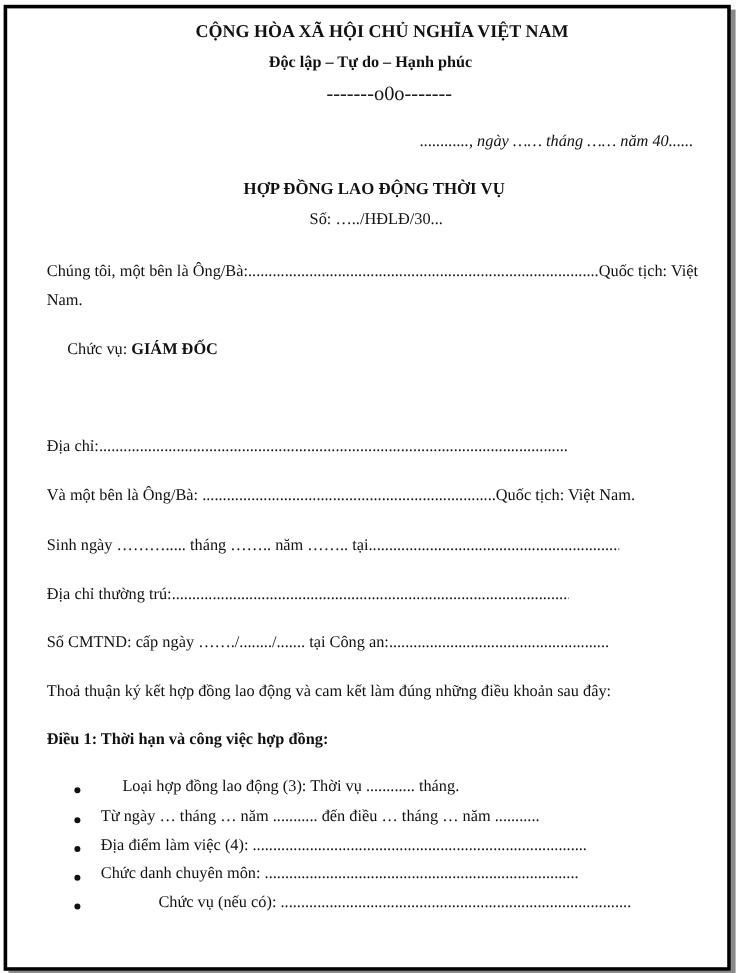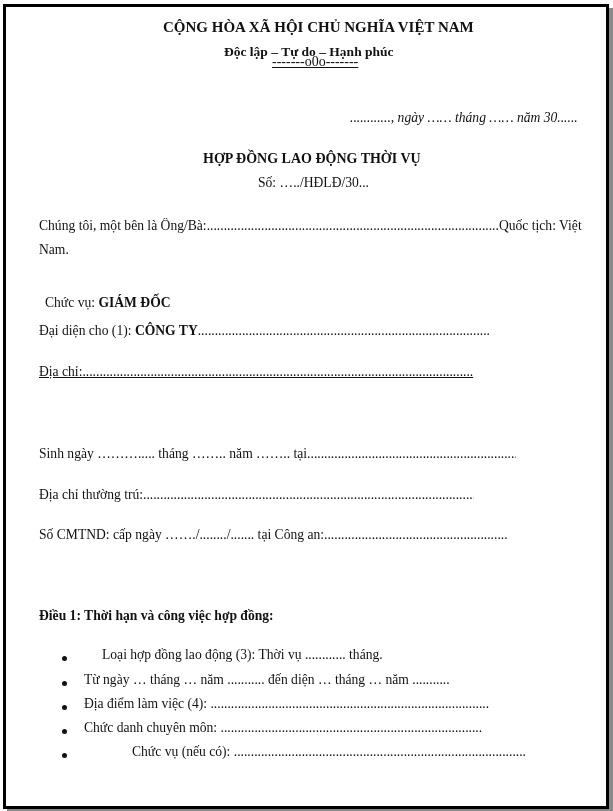"-------o0o-------" div.abs { font-size: 14px -> 17px; text-decoration: underline -> none; top: 47px -> 61px }
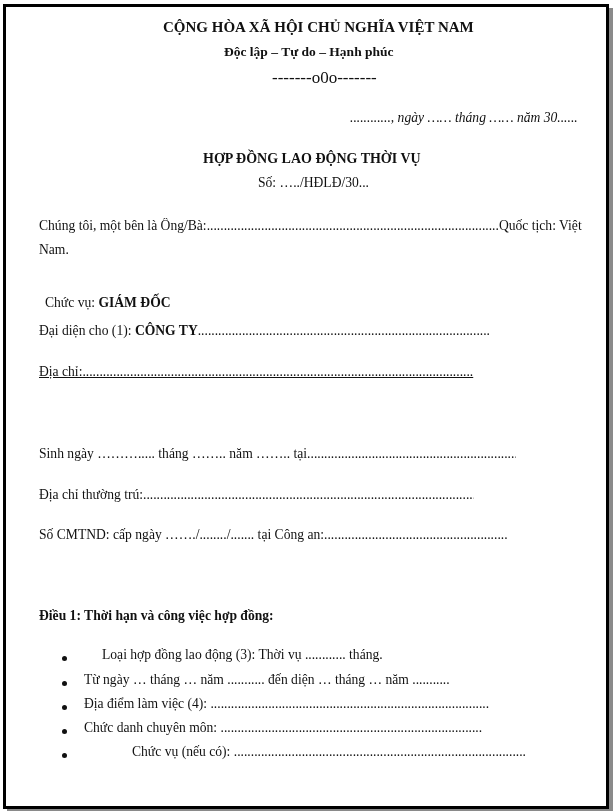"............, ngày …… tháng ……" div.abs { text: 30 -> 40 }
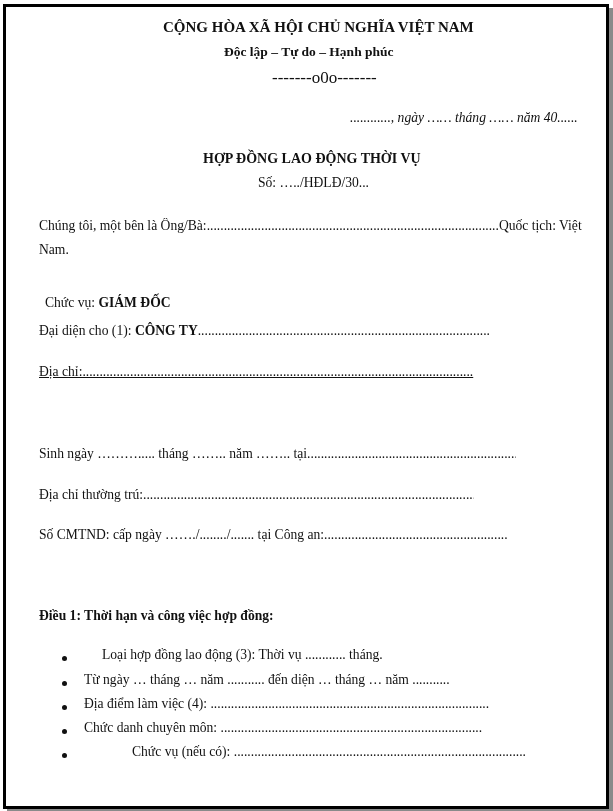"Chức vụ: GIÁM ĐỐC" div.abs { left: 39px -> 50px; margin-top: 12px -> none }
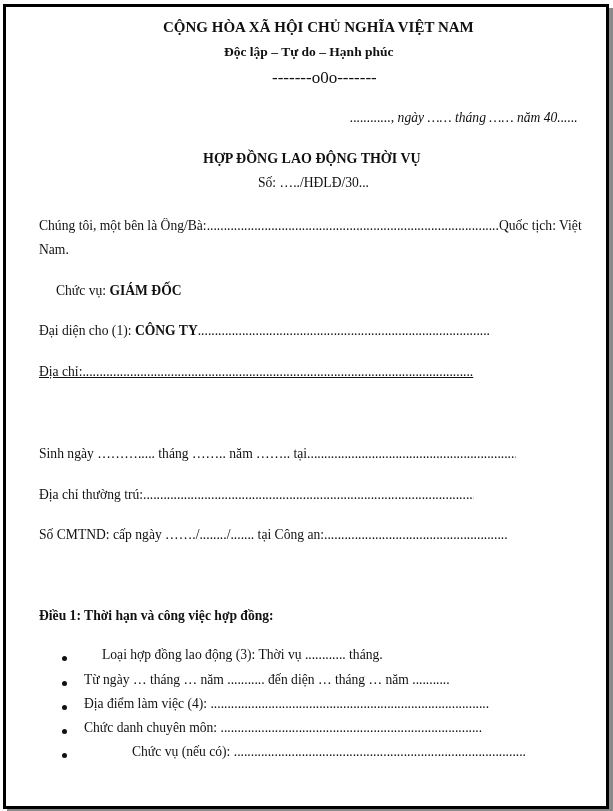"Đại diện cho (1): CÔNG" div.abs { html: <div> <span>Đại diện cho (1): </span><span>CÔNG TY</span><span>......................................................................................</span> </div> -> none }
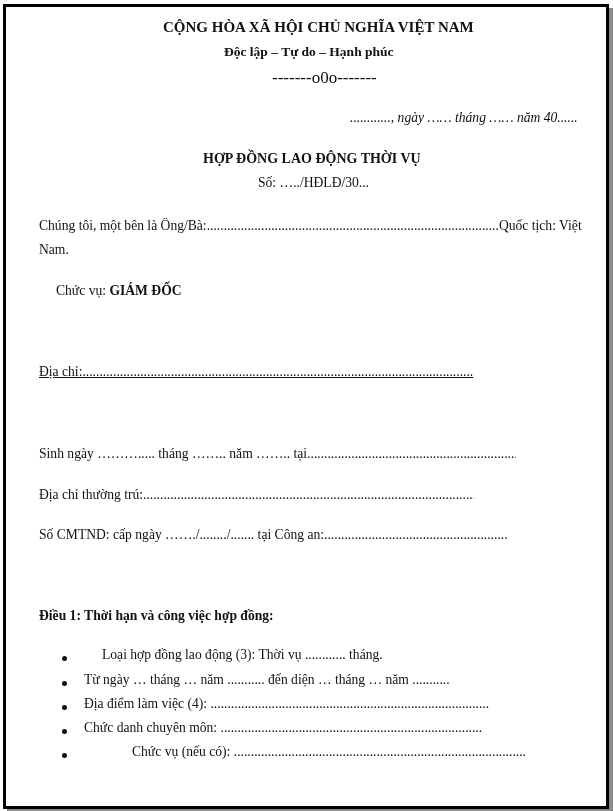"Địa" div.abs { text-decoration: underline -> none }
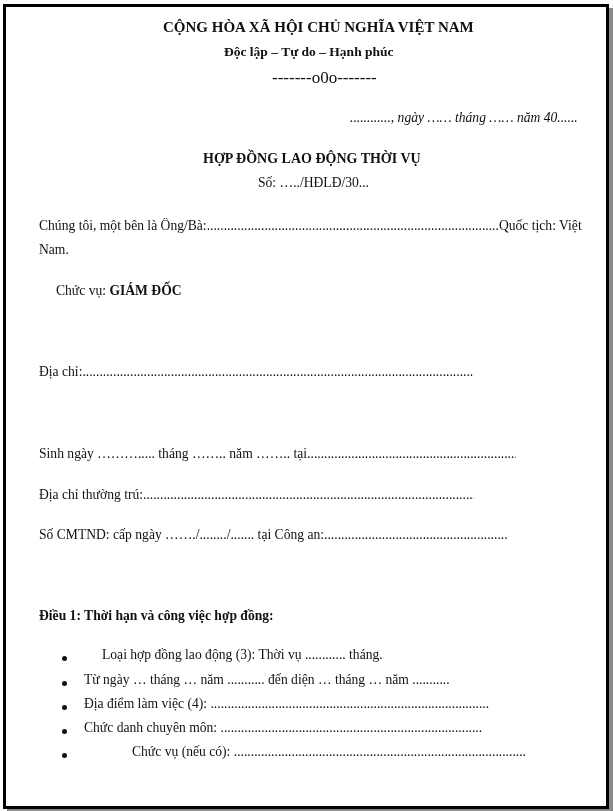"Và một bên là Ông/Bà:" div.abs { html: none -> <div>Và một bên là Ông/Bà: ........................................................................Quốc tịch: Việt Nam.</div> }
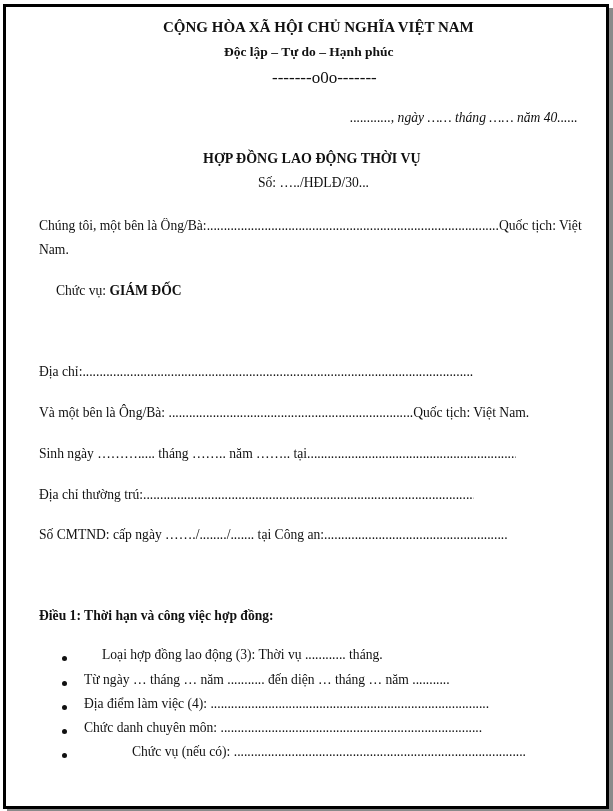"Thoả thuận ký kết hợp" div.abs { html: none -> <div>Thoả thuận ký kết hợp đồng lao động và cam kết làm đúng những điều khoản sau đây:</div> }
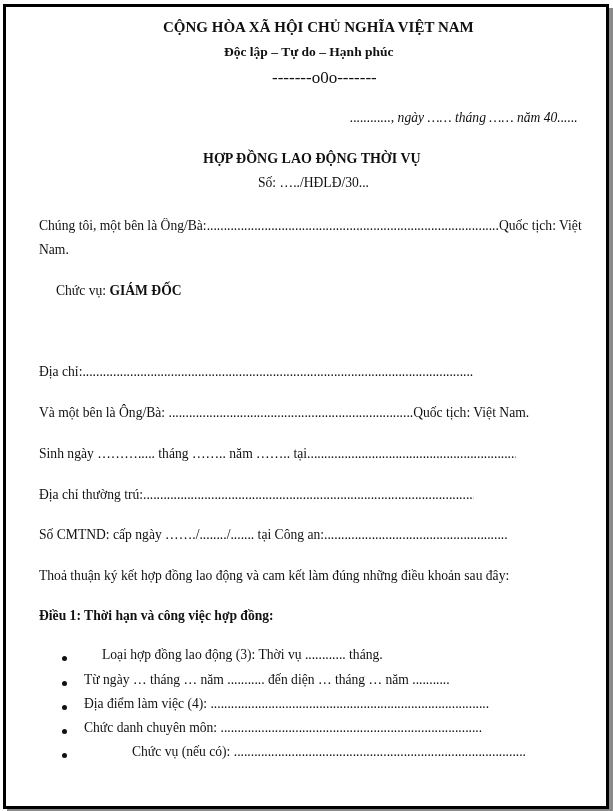"Từ ngày … tháng …" div.abs { text: diện -> điều }
